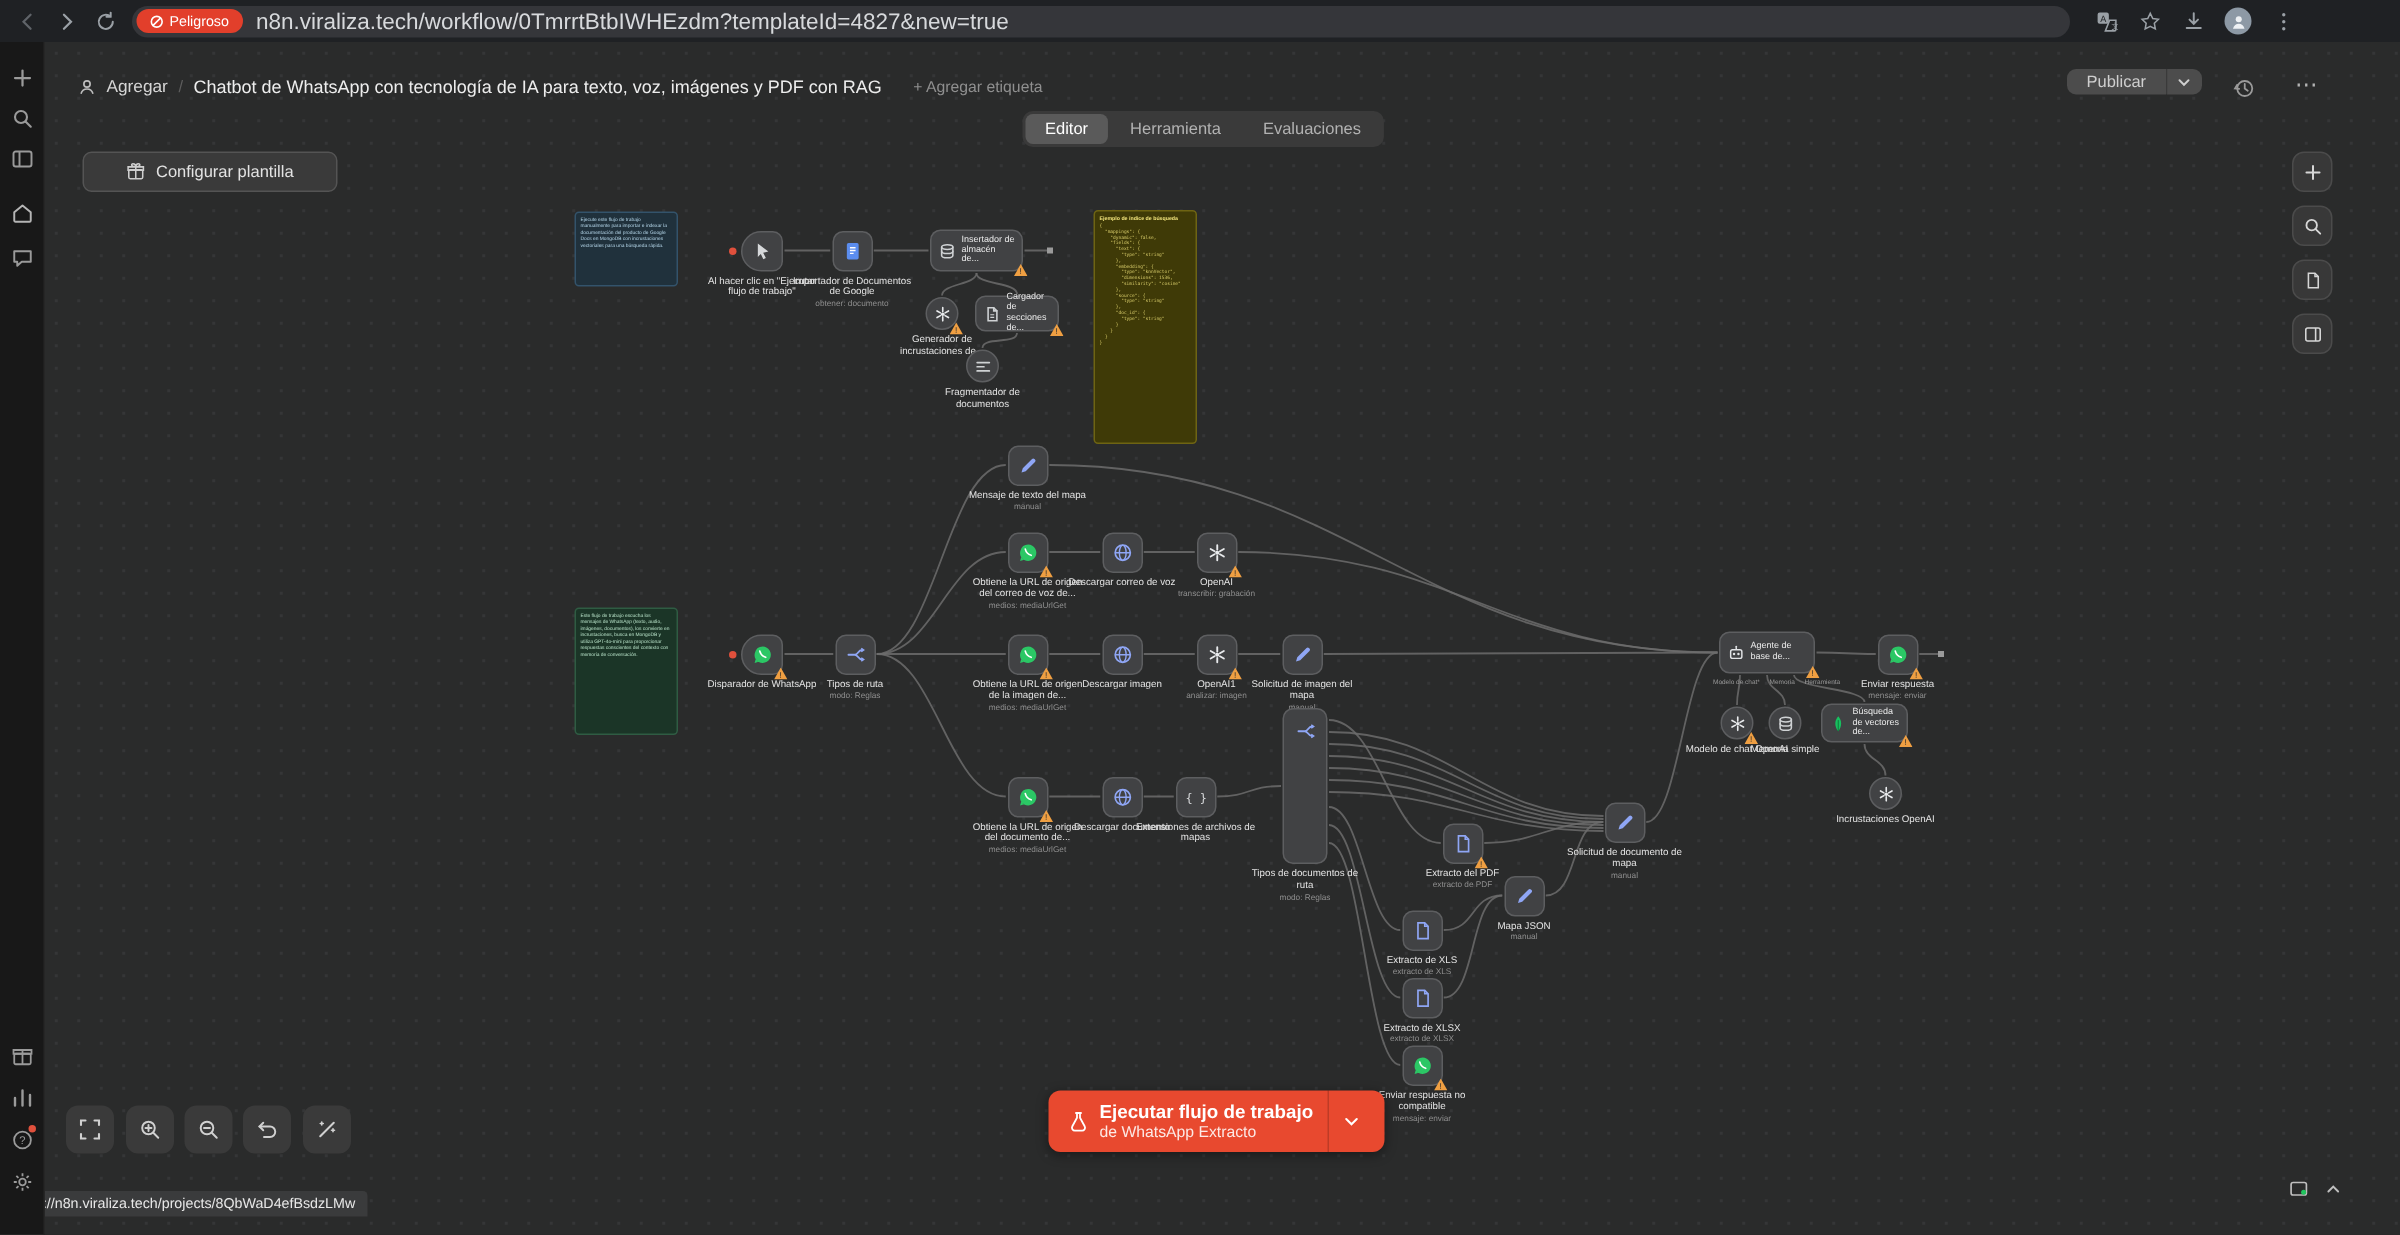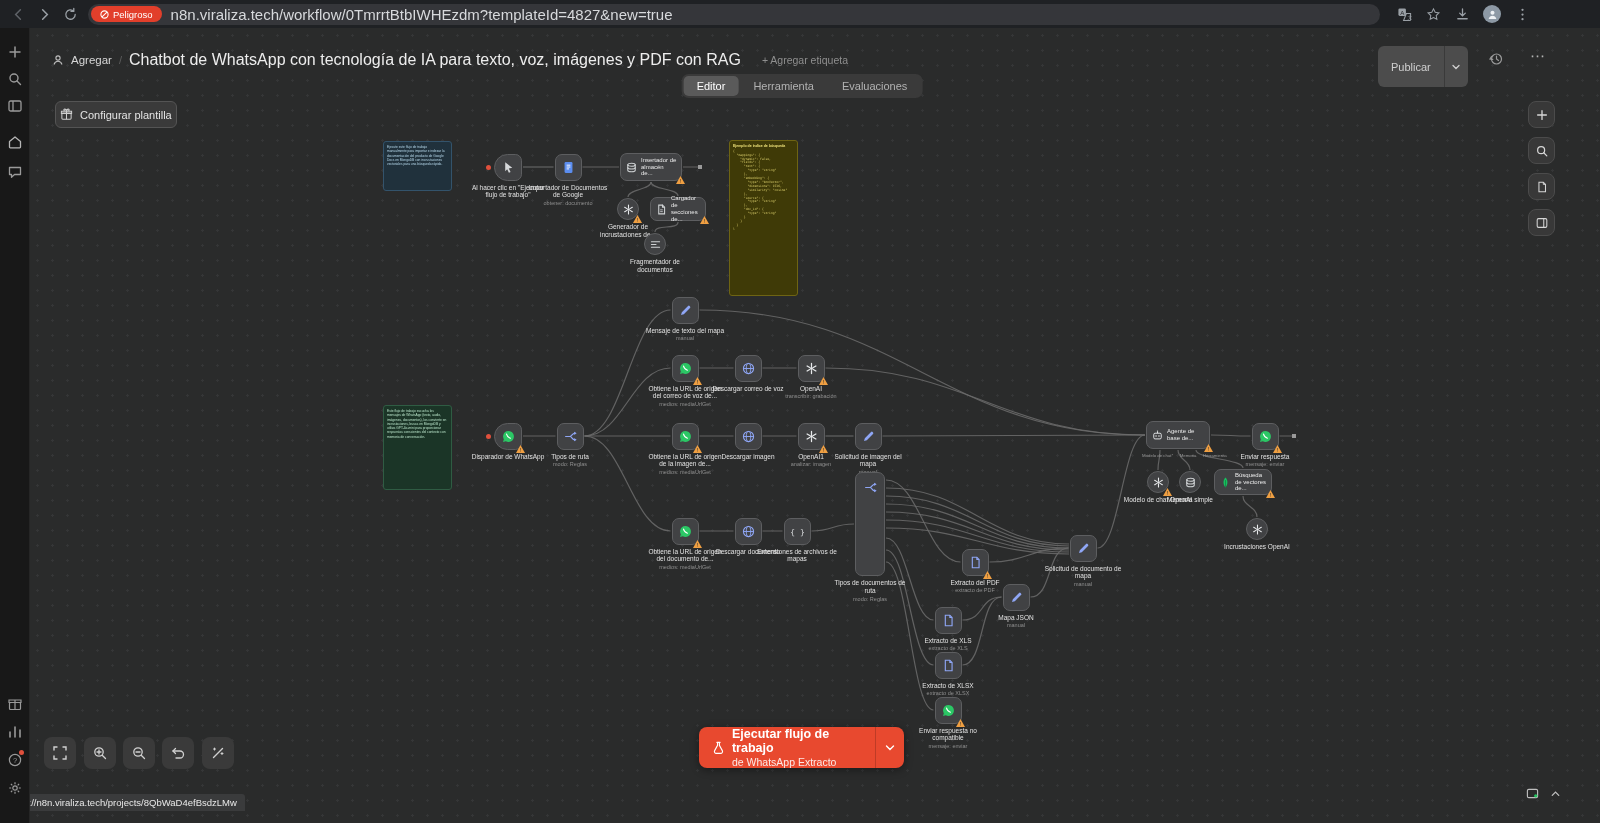"Chatbot de WhatsApp con tecnología" #crumb-title { font-size: 16px -> 12px }
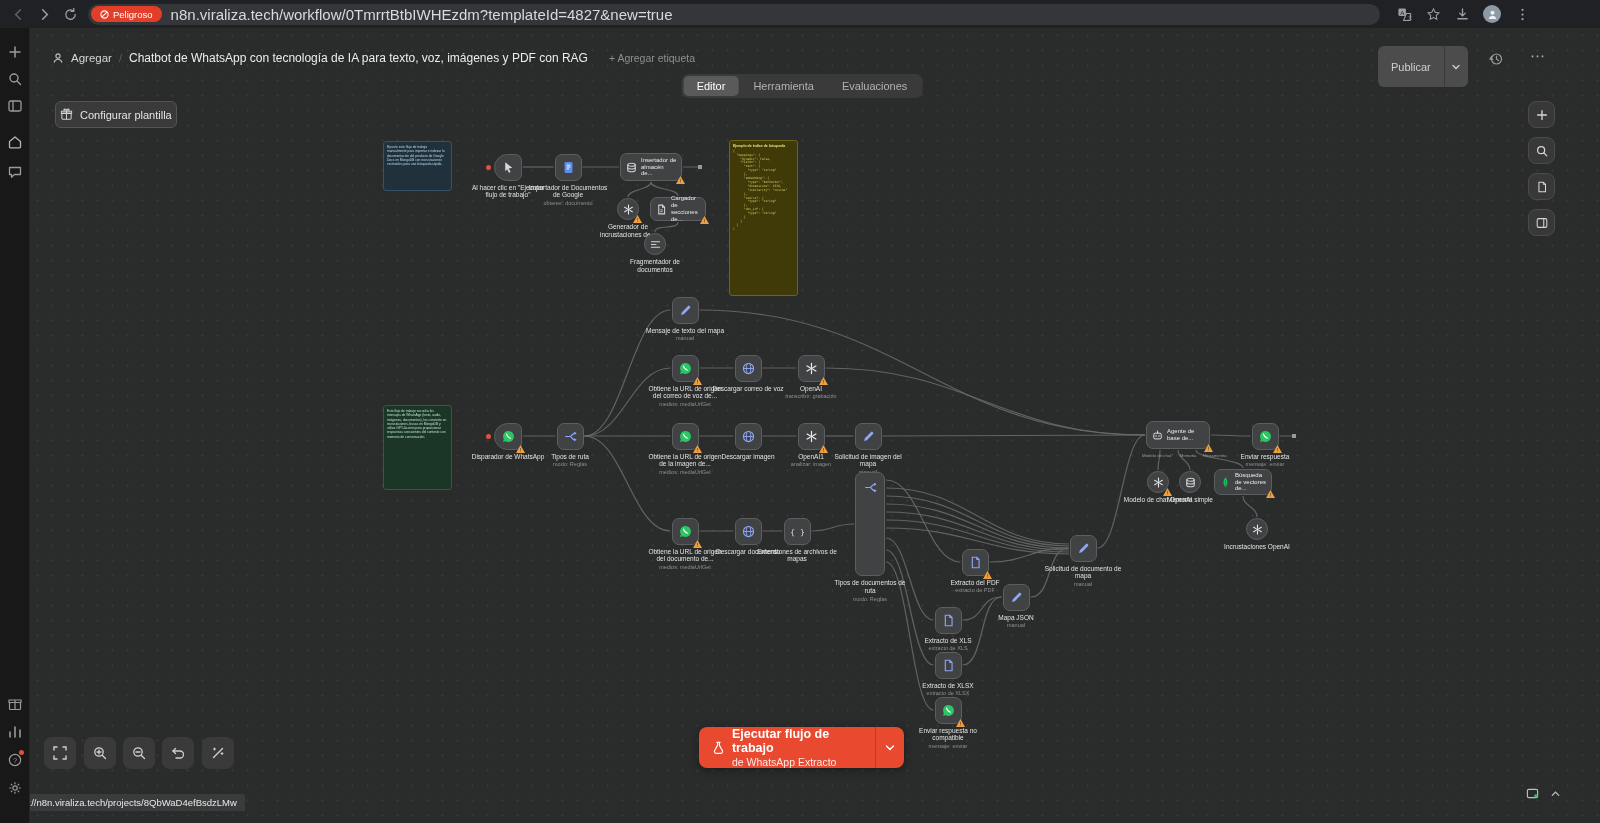"Publicar" #publish-group { height: 41px -> 17px }
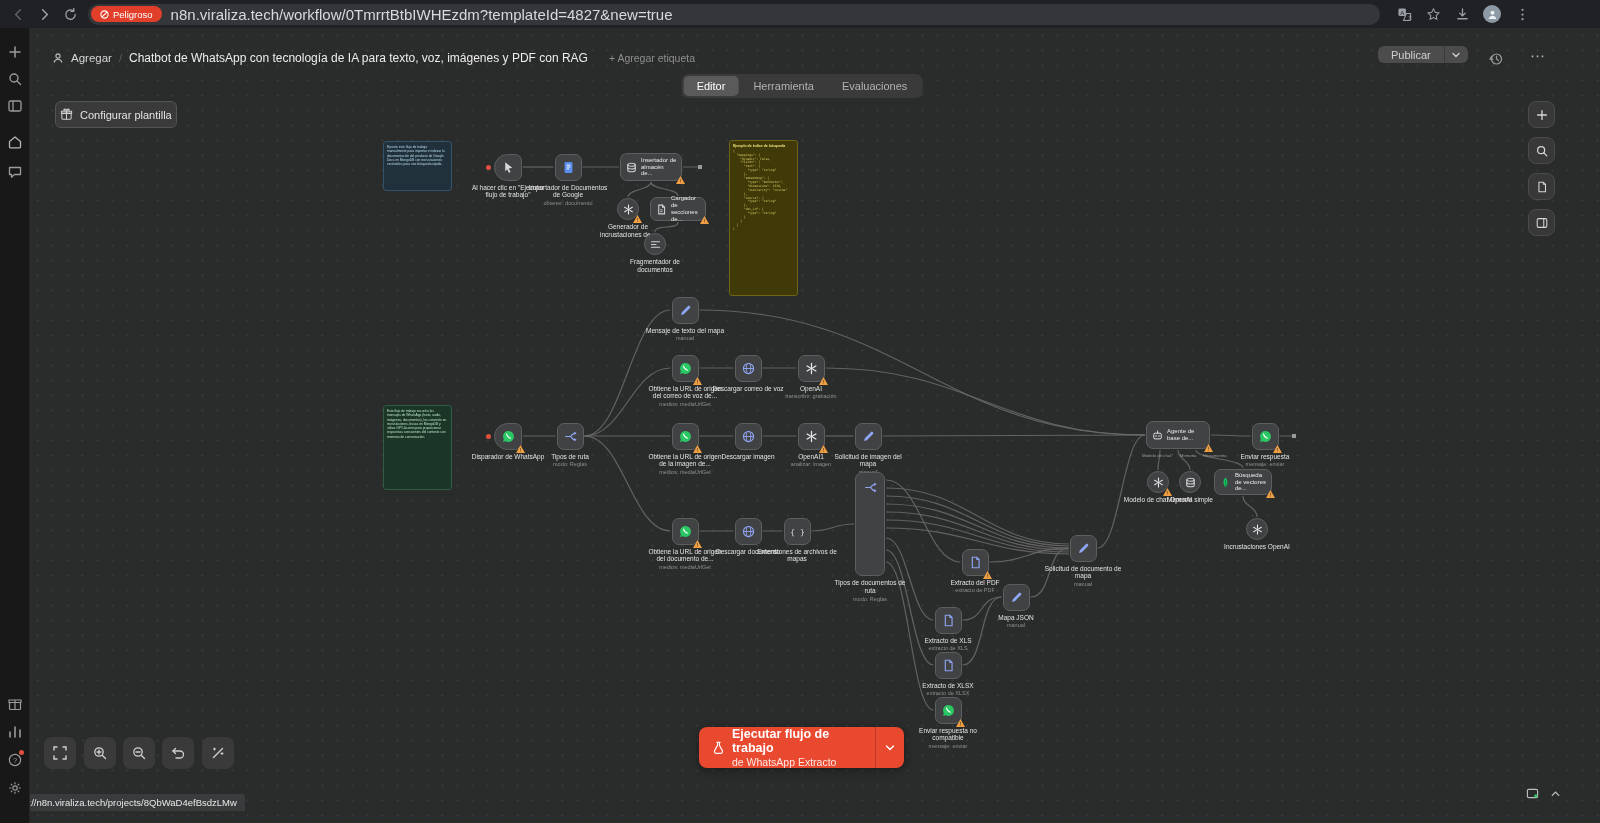"Configurar plantilla" #config-template { padding: 0 4px -> 0 28px }
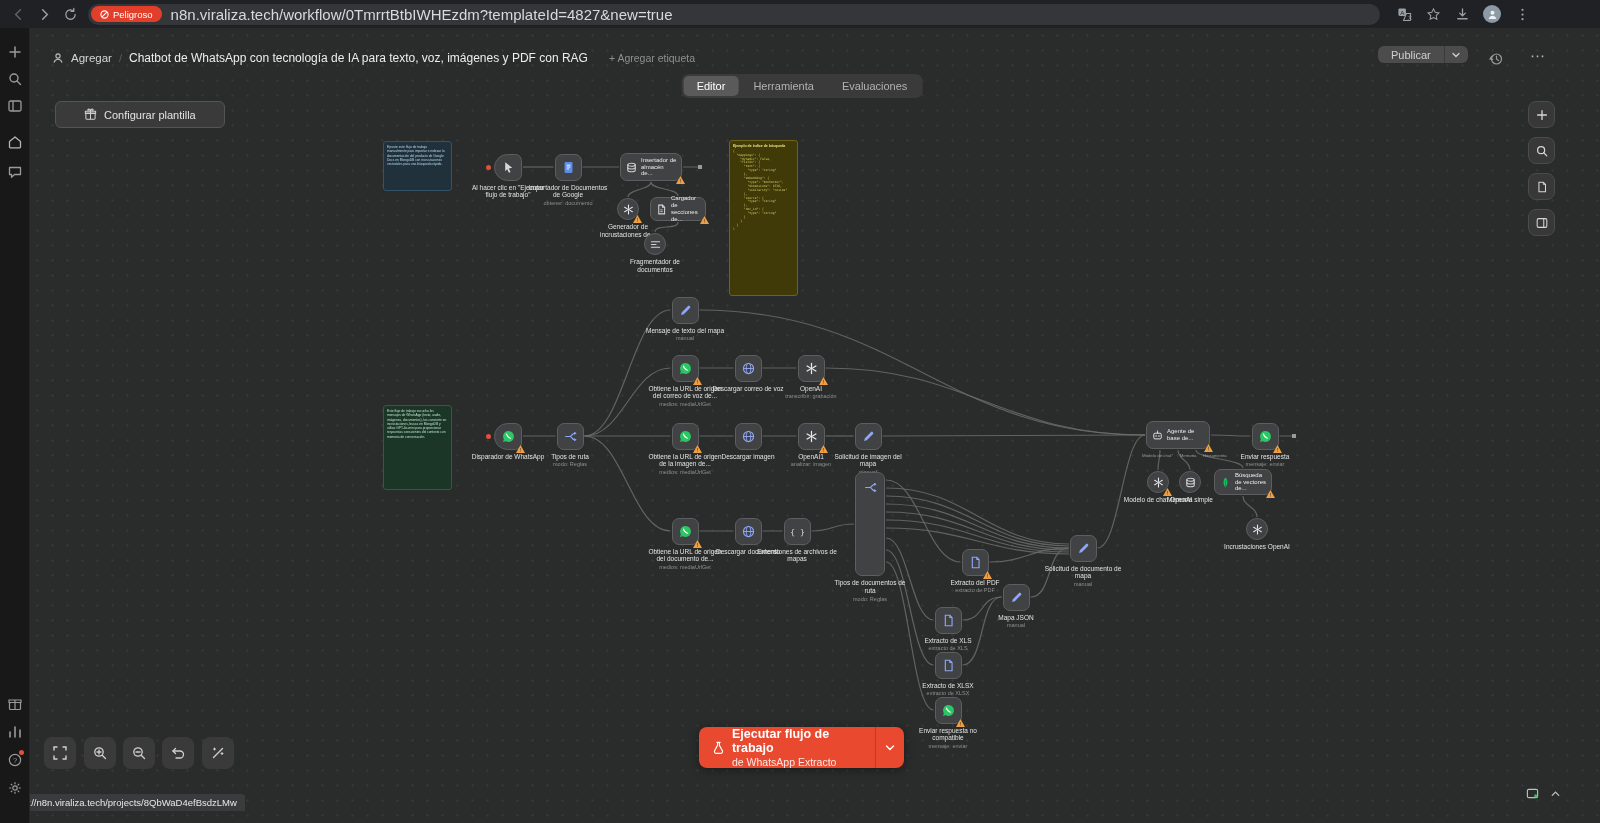"Ejecutar flujo de trabajo" #execute-btn { width: 205px -> 224px }
